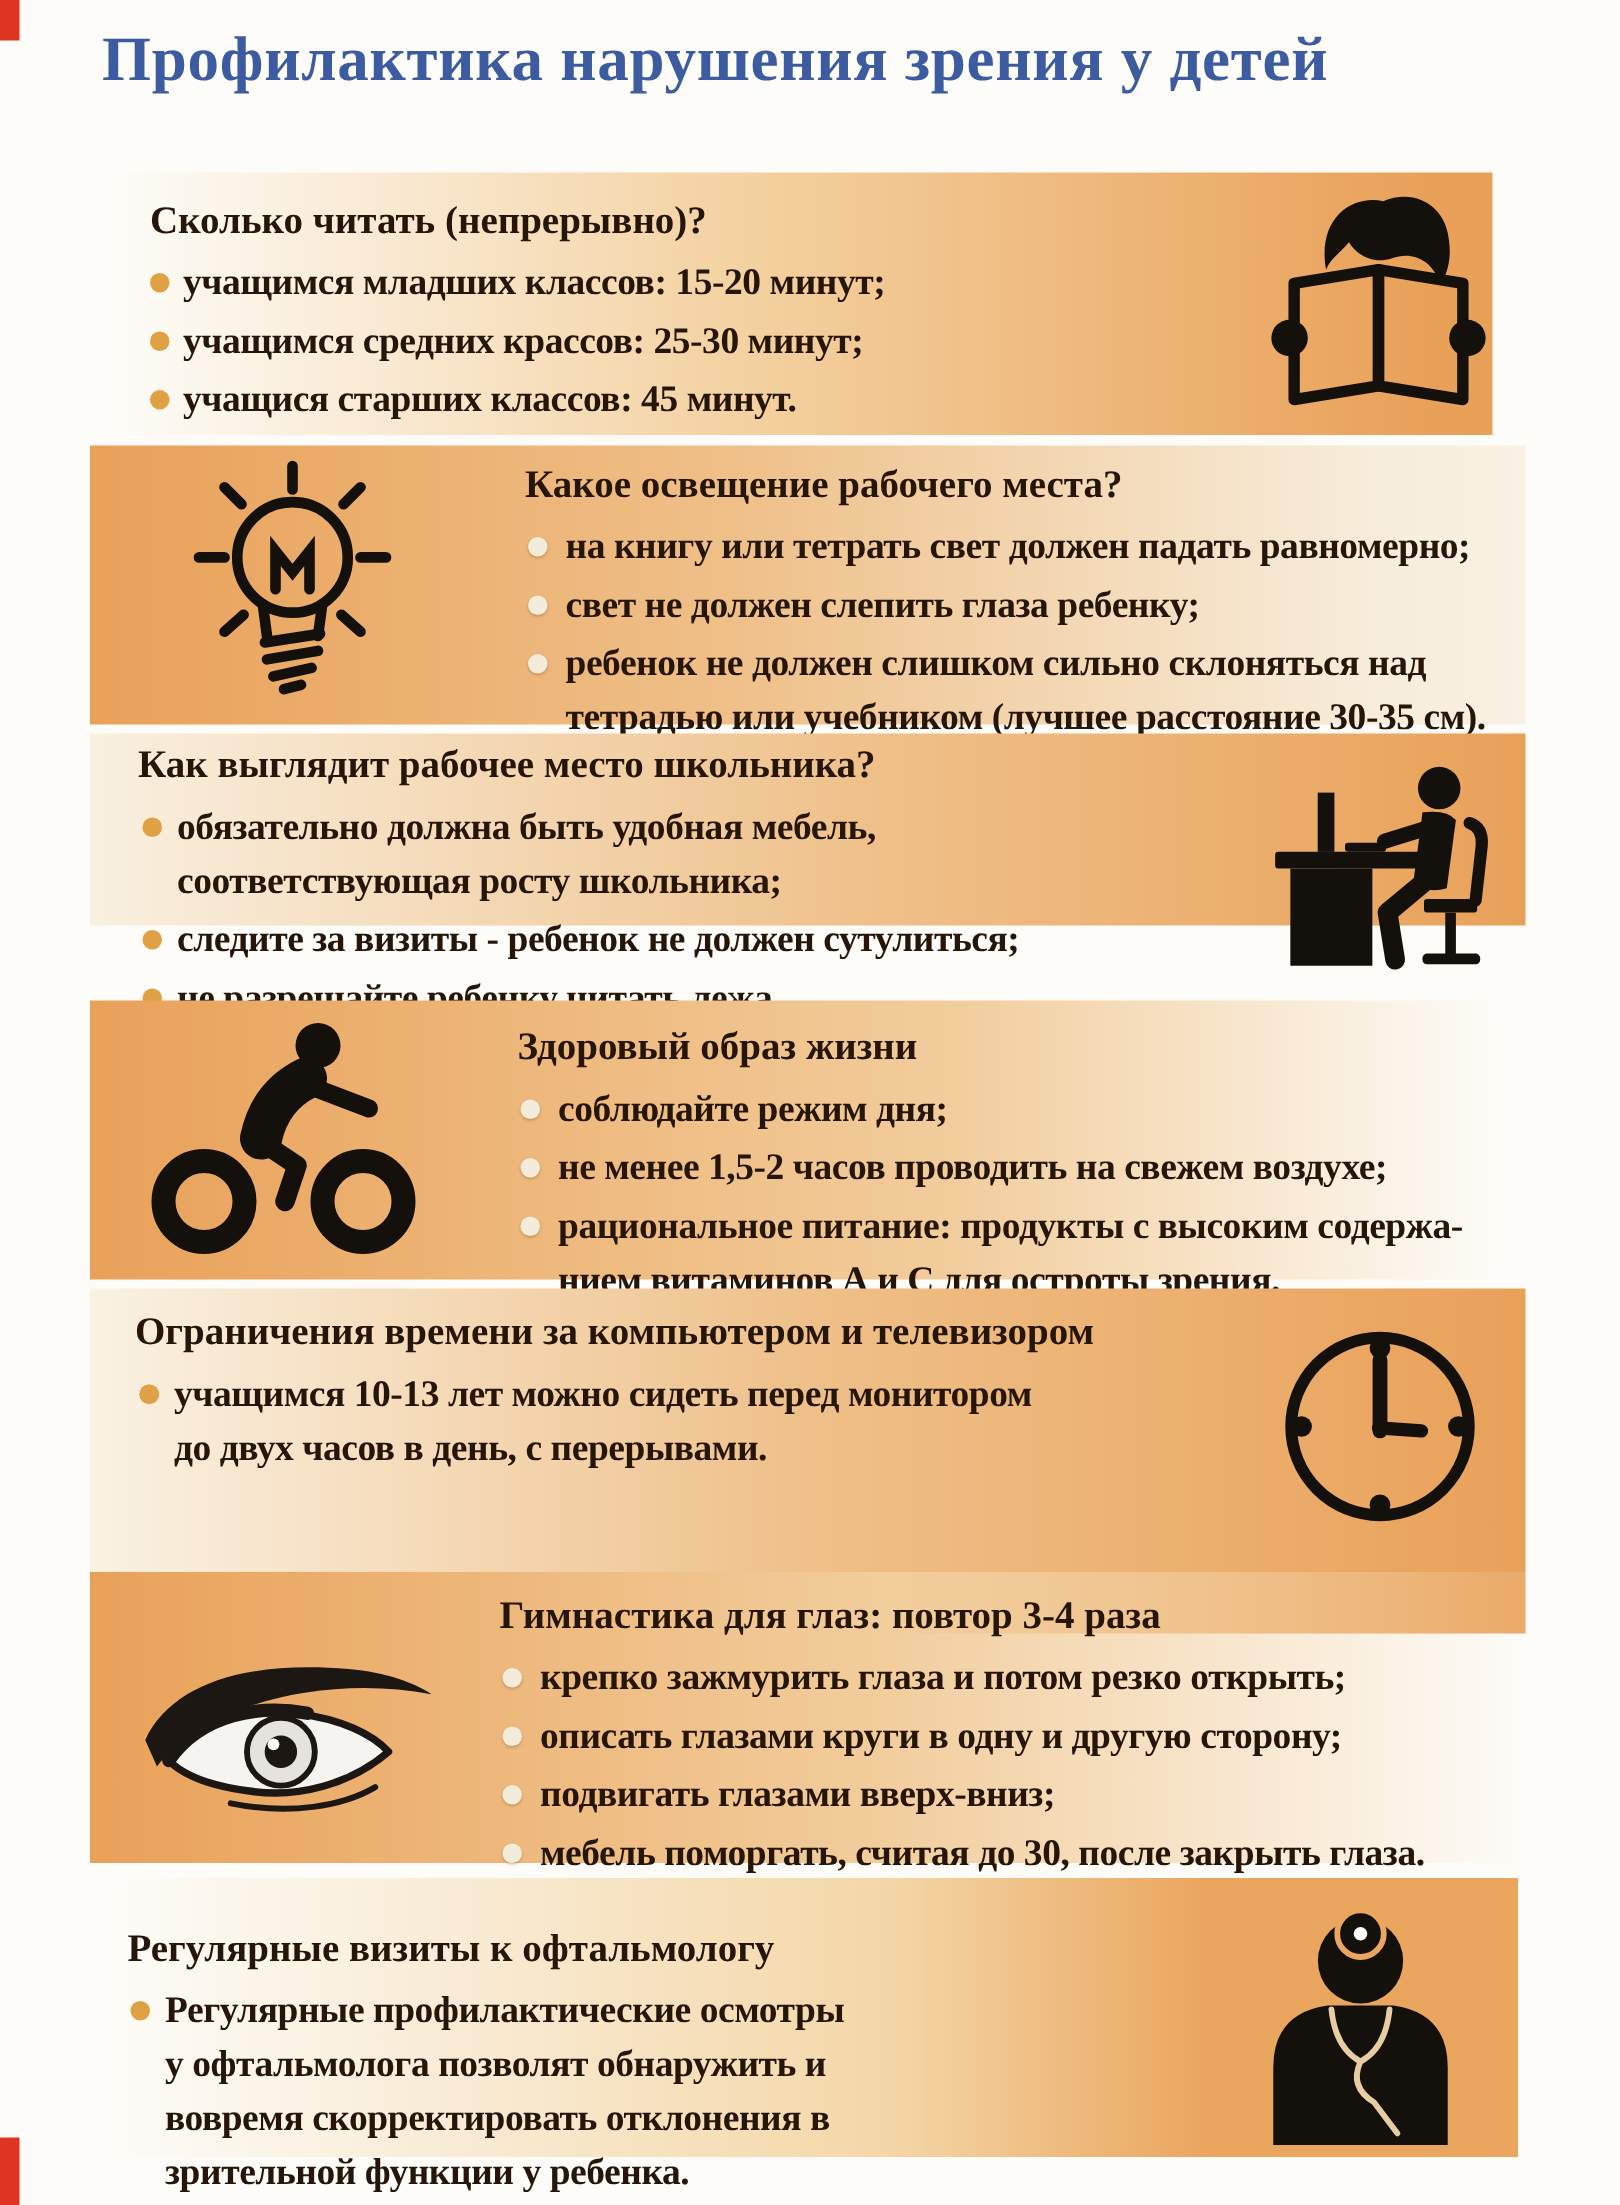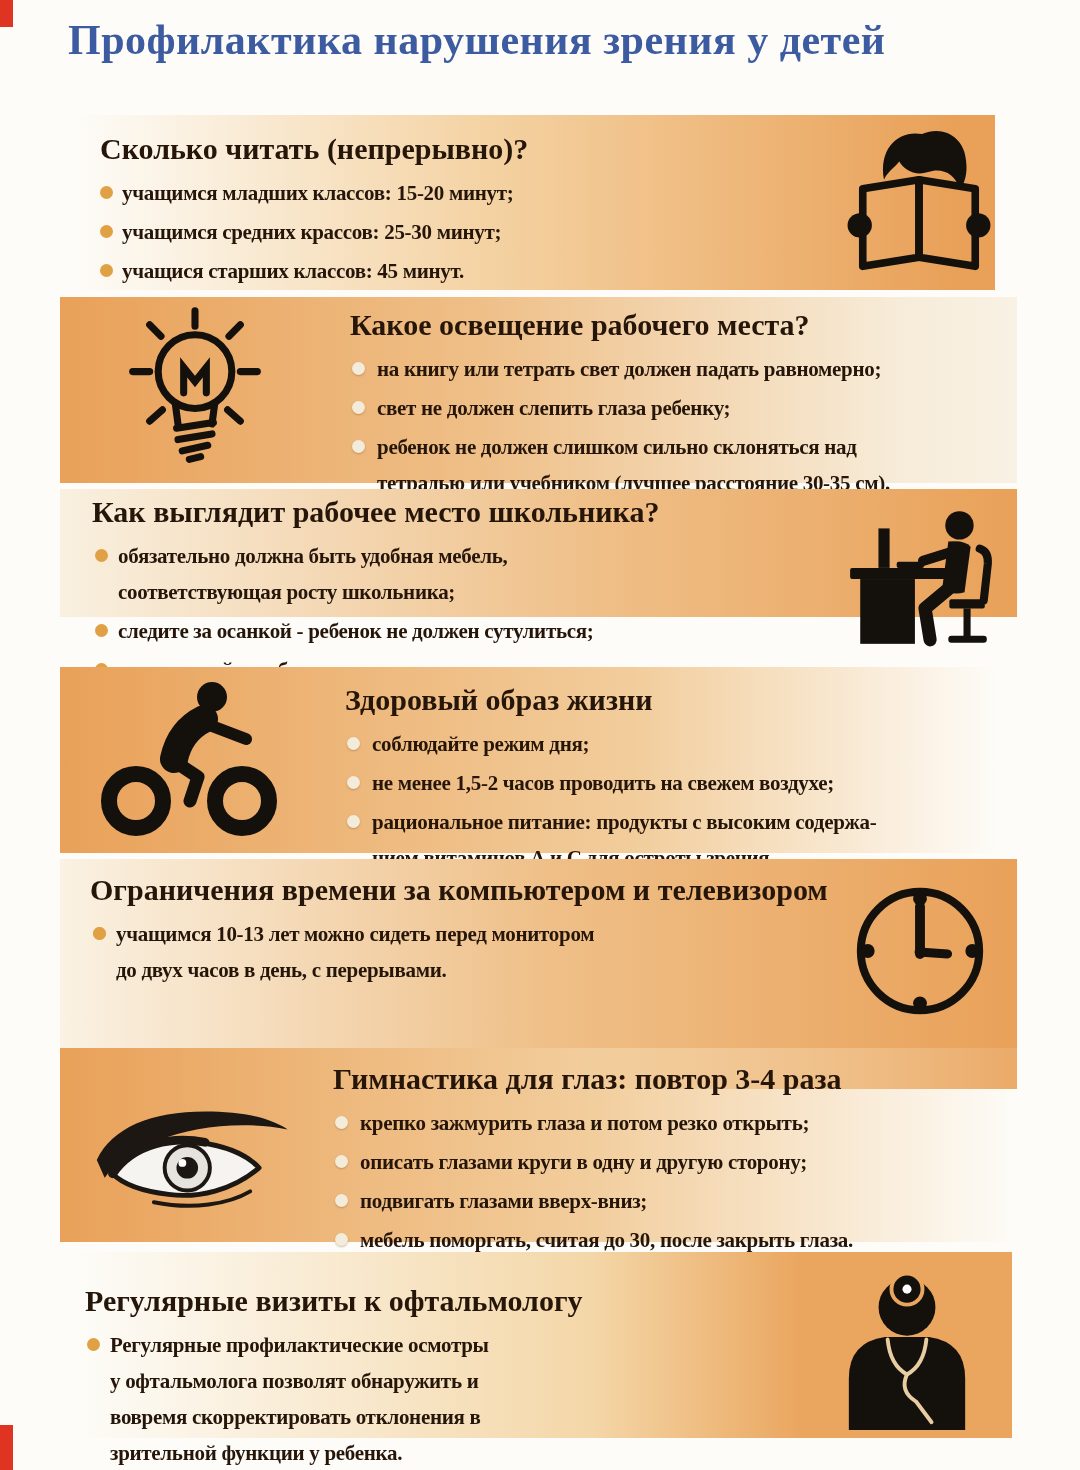"Сколько читать (непрерывно)?" .heading { font-size: 30px -> 26px }
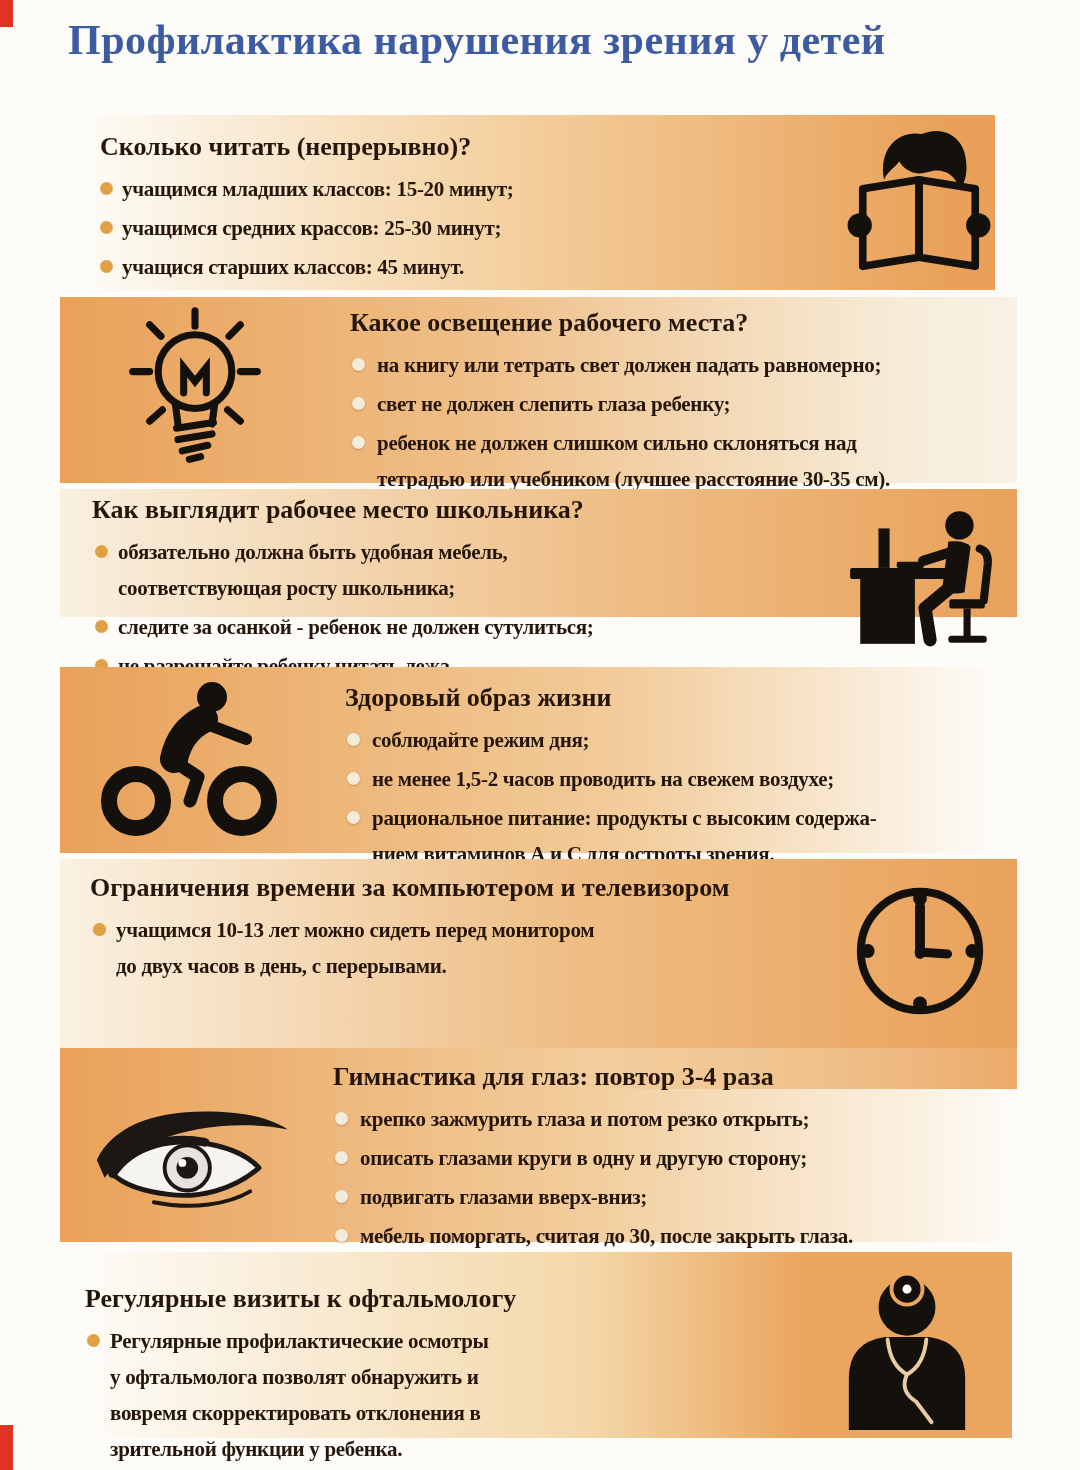"учащимся младших классов: 15-20 минут;" ul.bullets li { font-size: 21px -> 25px }
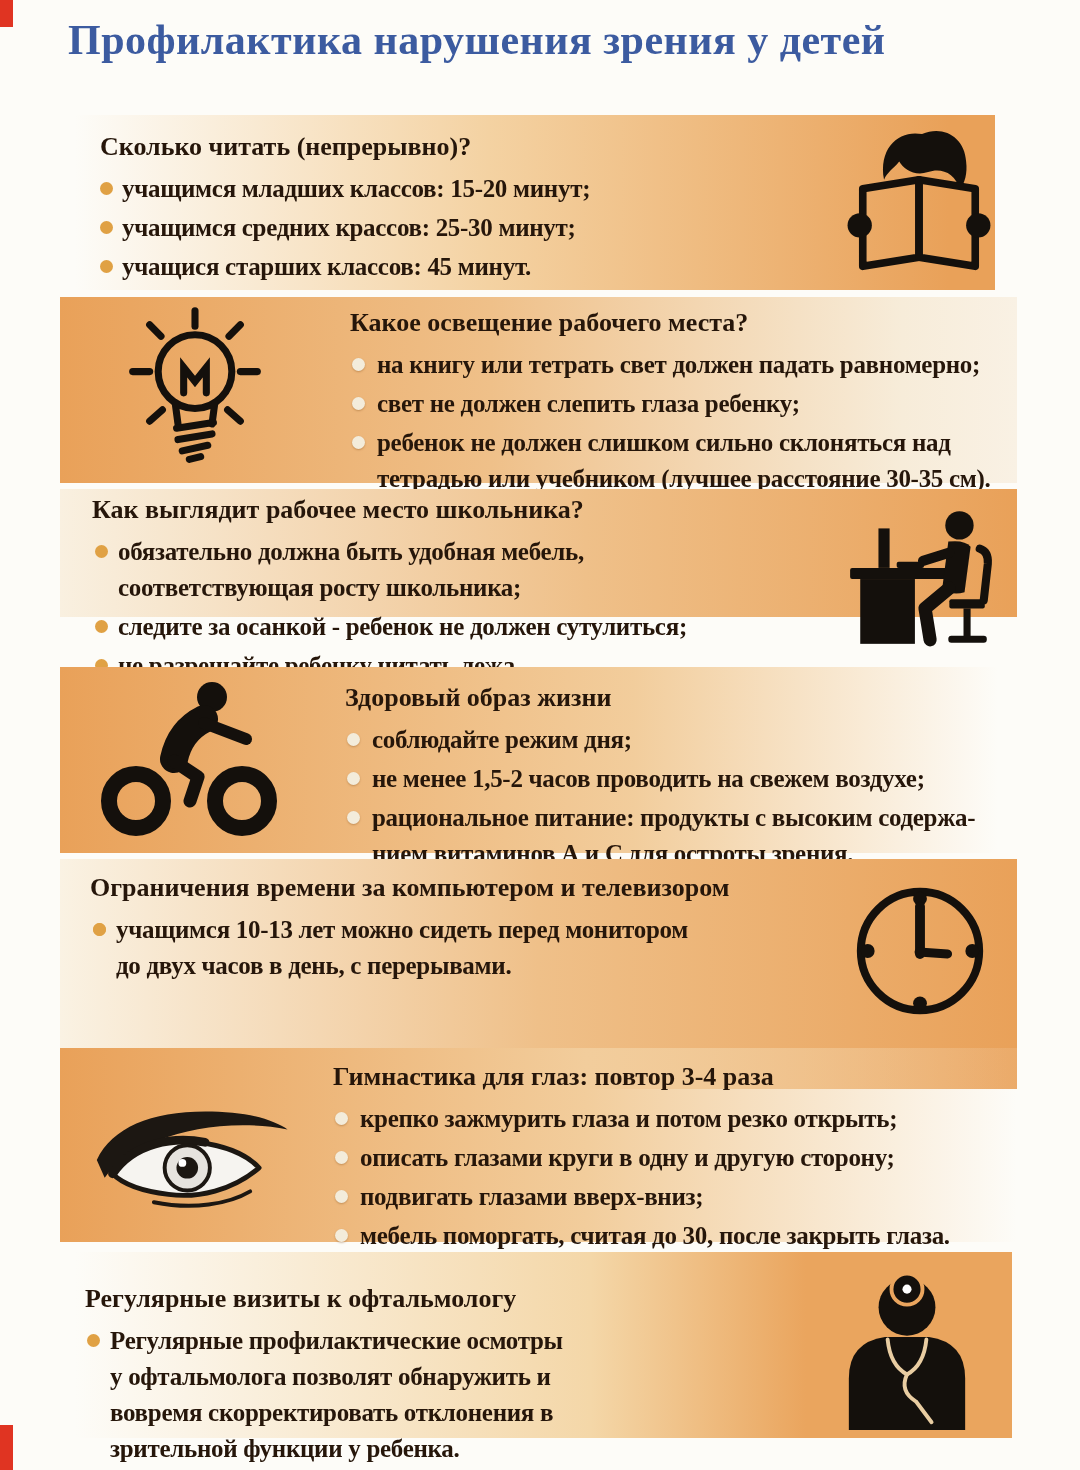"следите за осанкой - ребенок" span { text: осанкой -> визиты }
